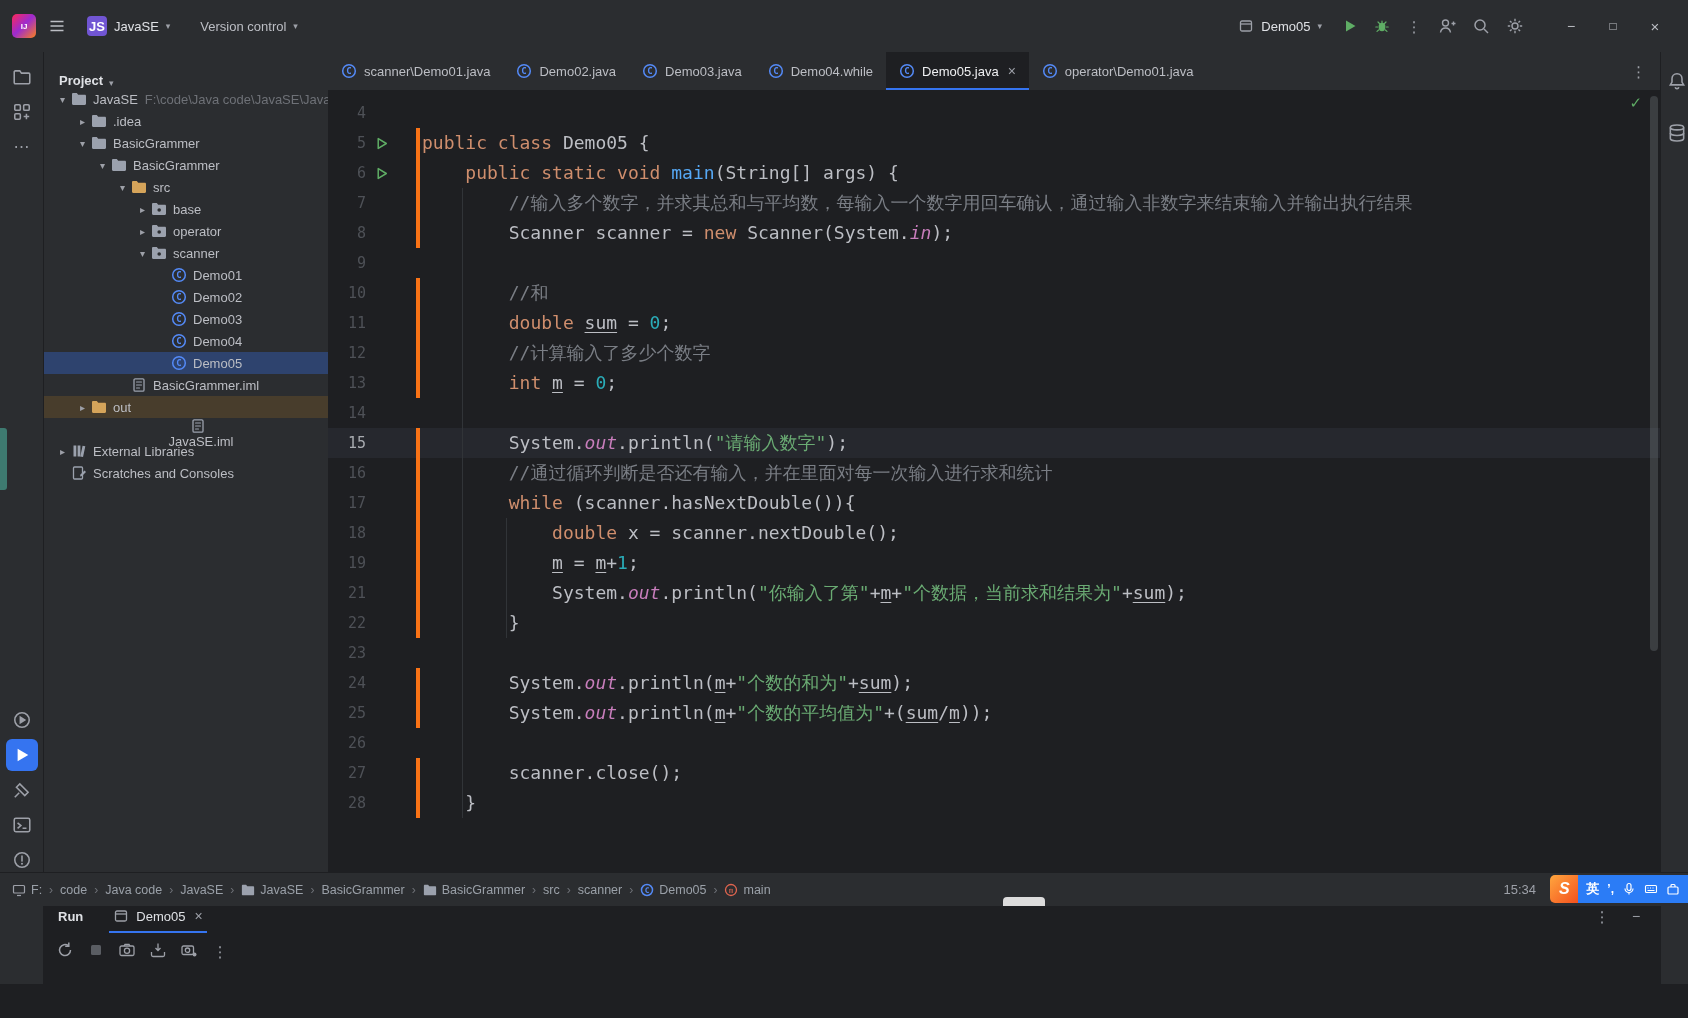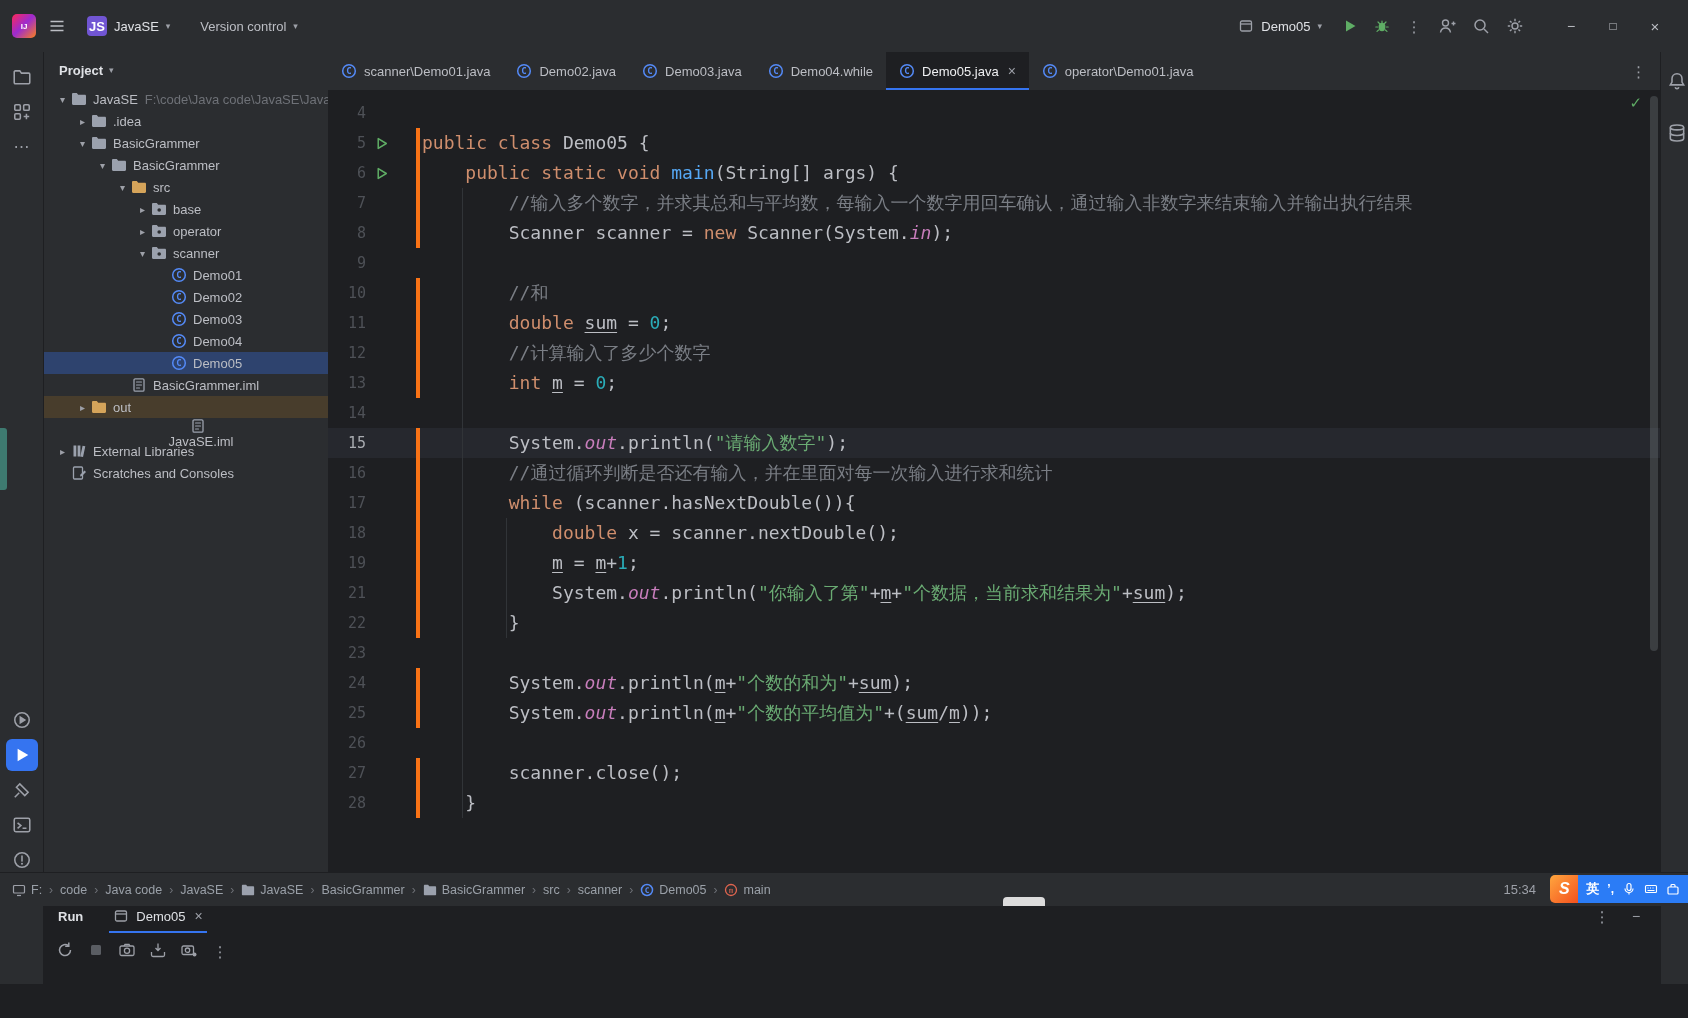"Project" .panel-head { align-items: center -> flex-end }
